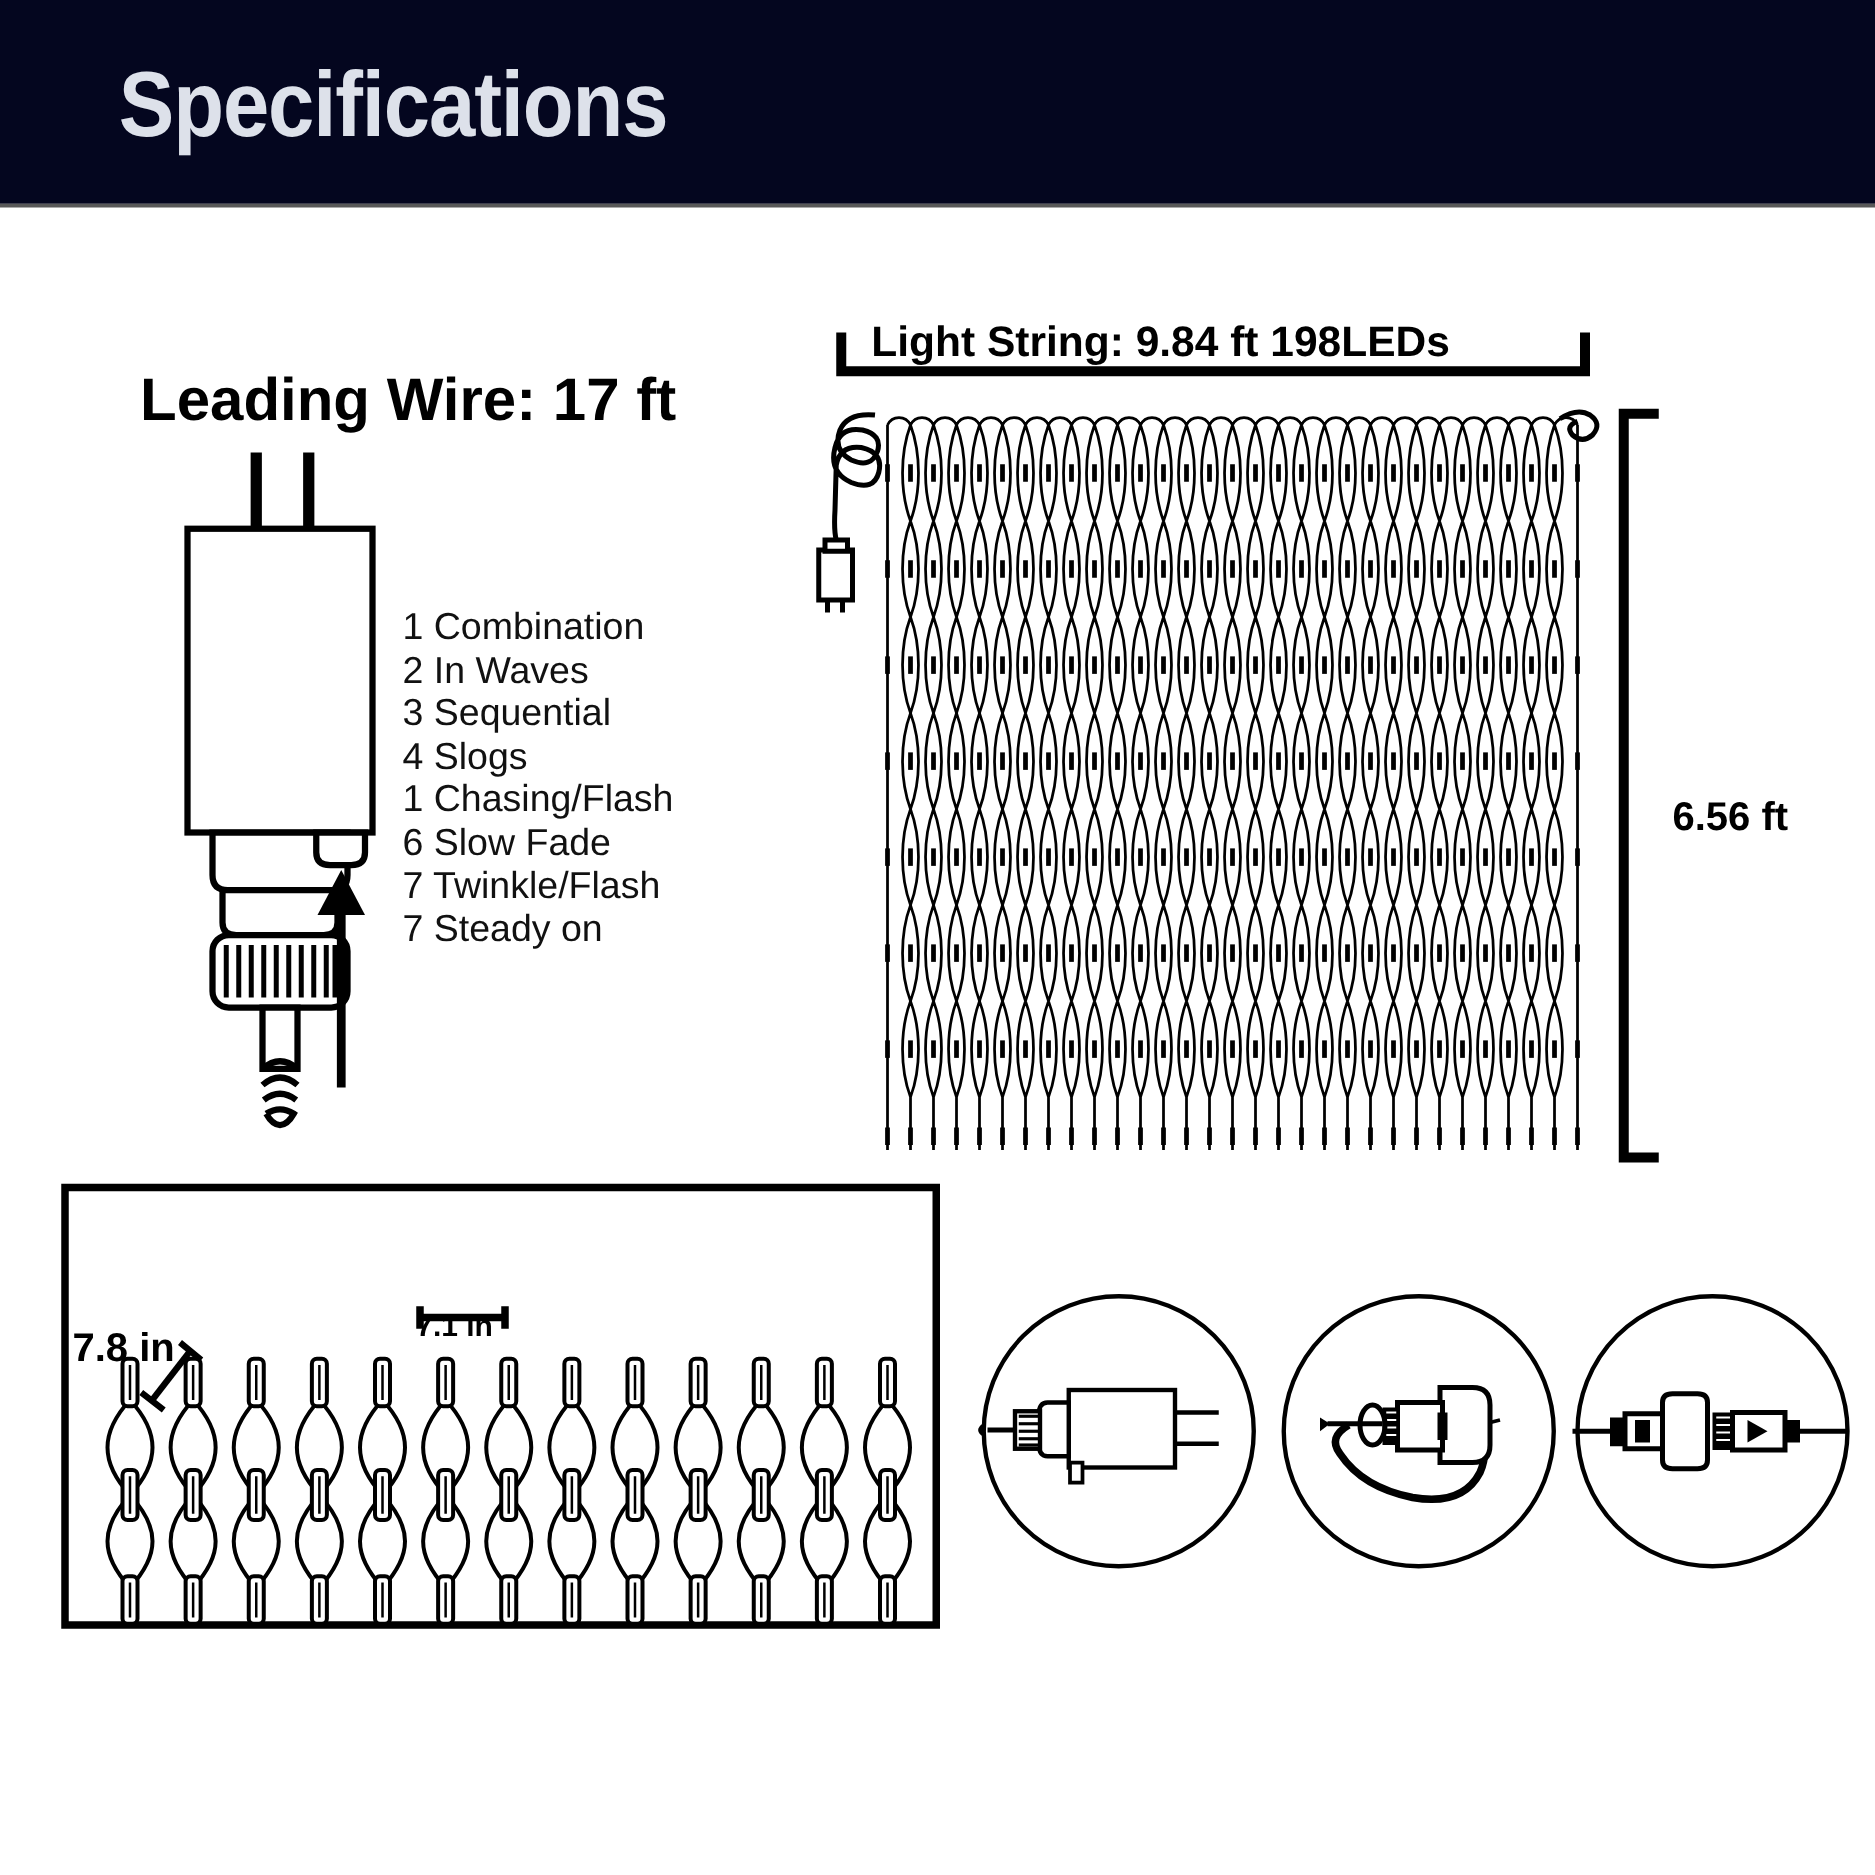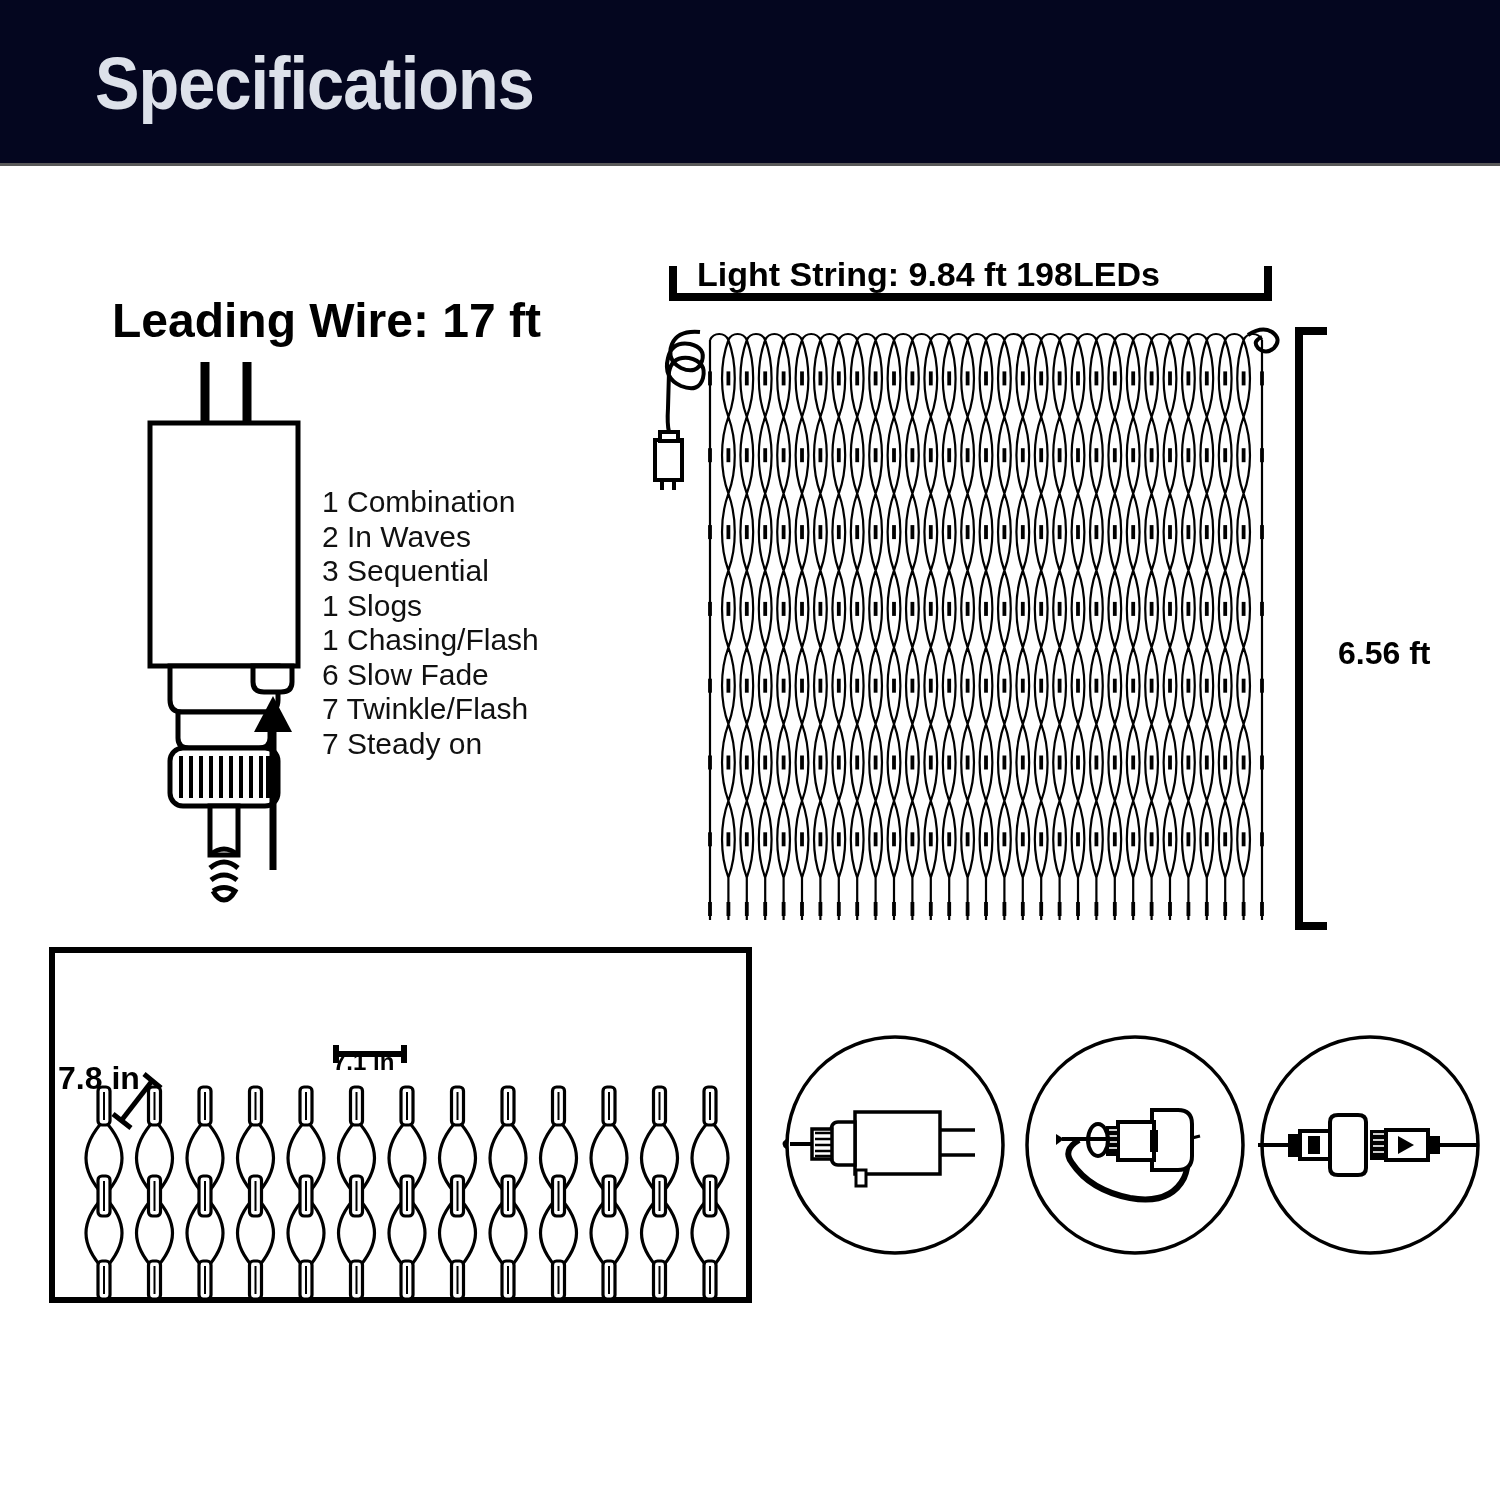"1 Slogs" span.mode-row { text: 1 -> 4 }
